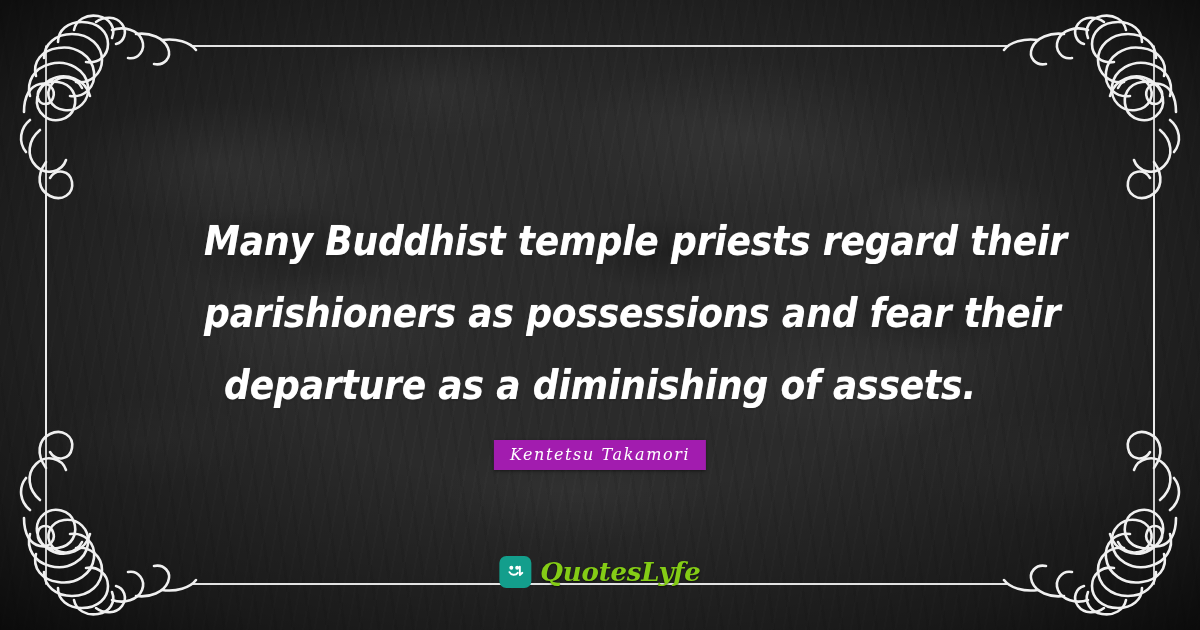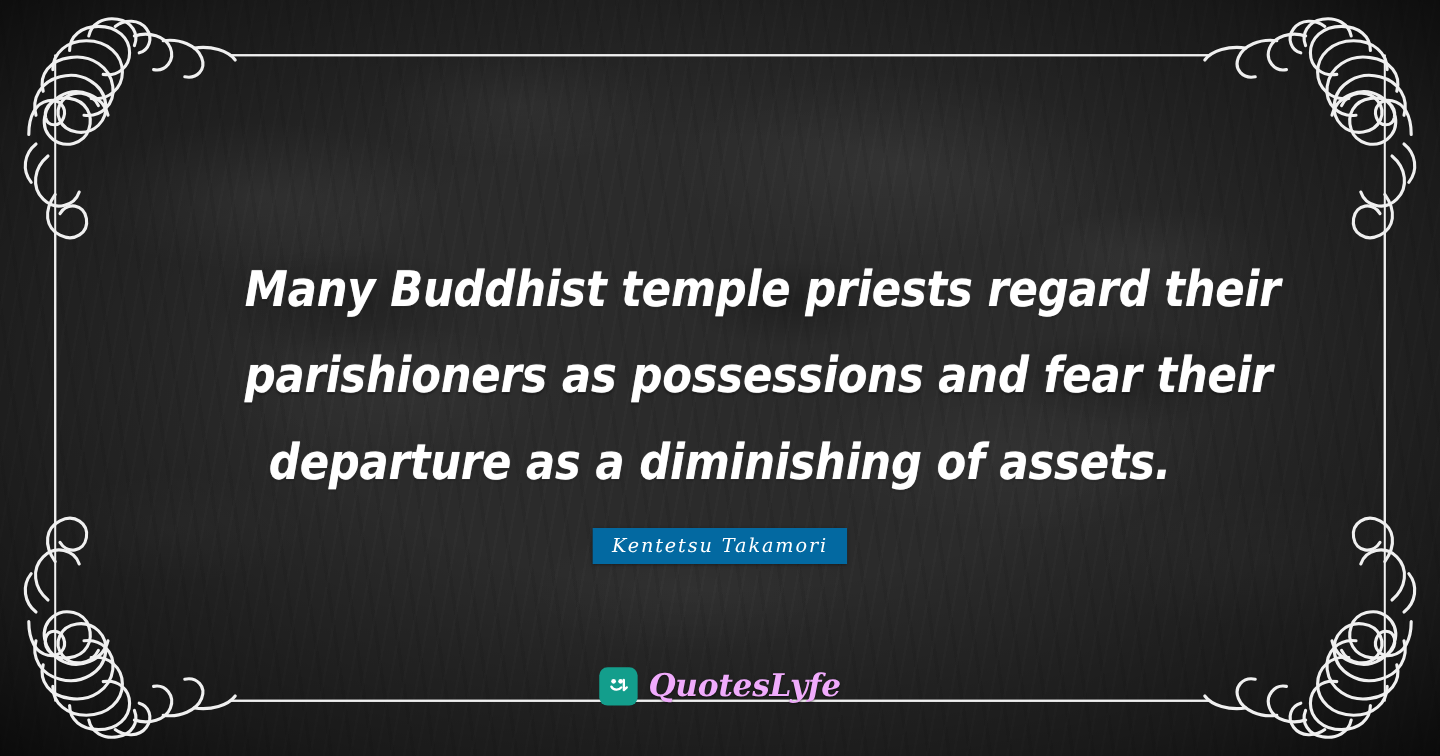"Kentetsu Takamori" .author-badge { background: #0369a1 -> #a21caf }
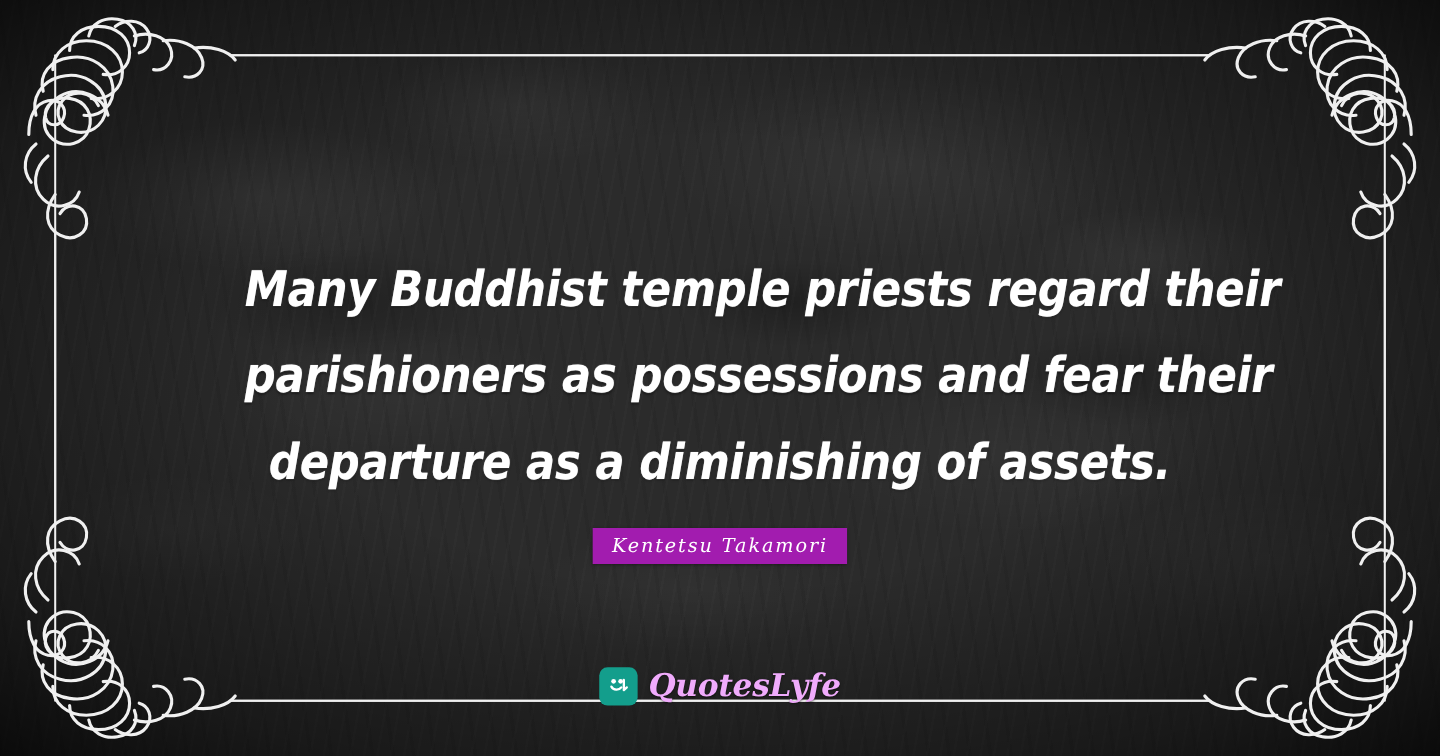"QuotesLyfe" .logo-word { color: #f0abfc -> #84cc16 }
